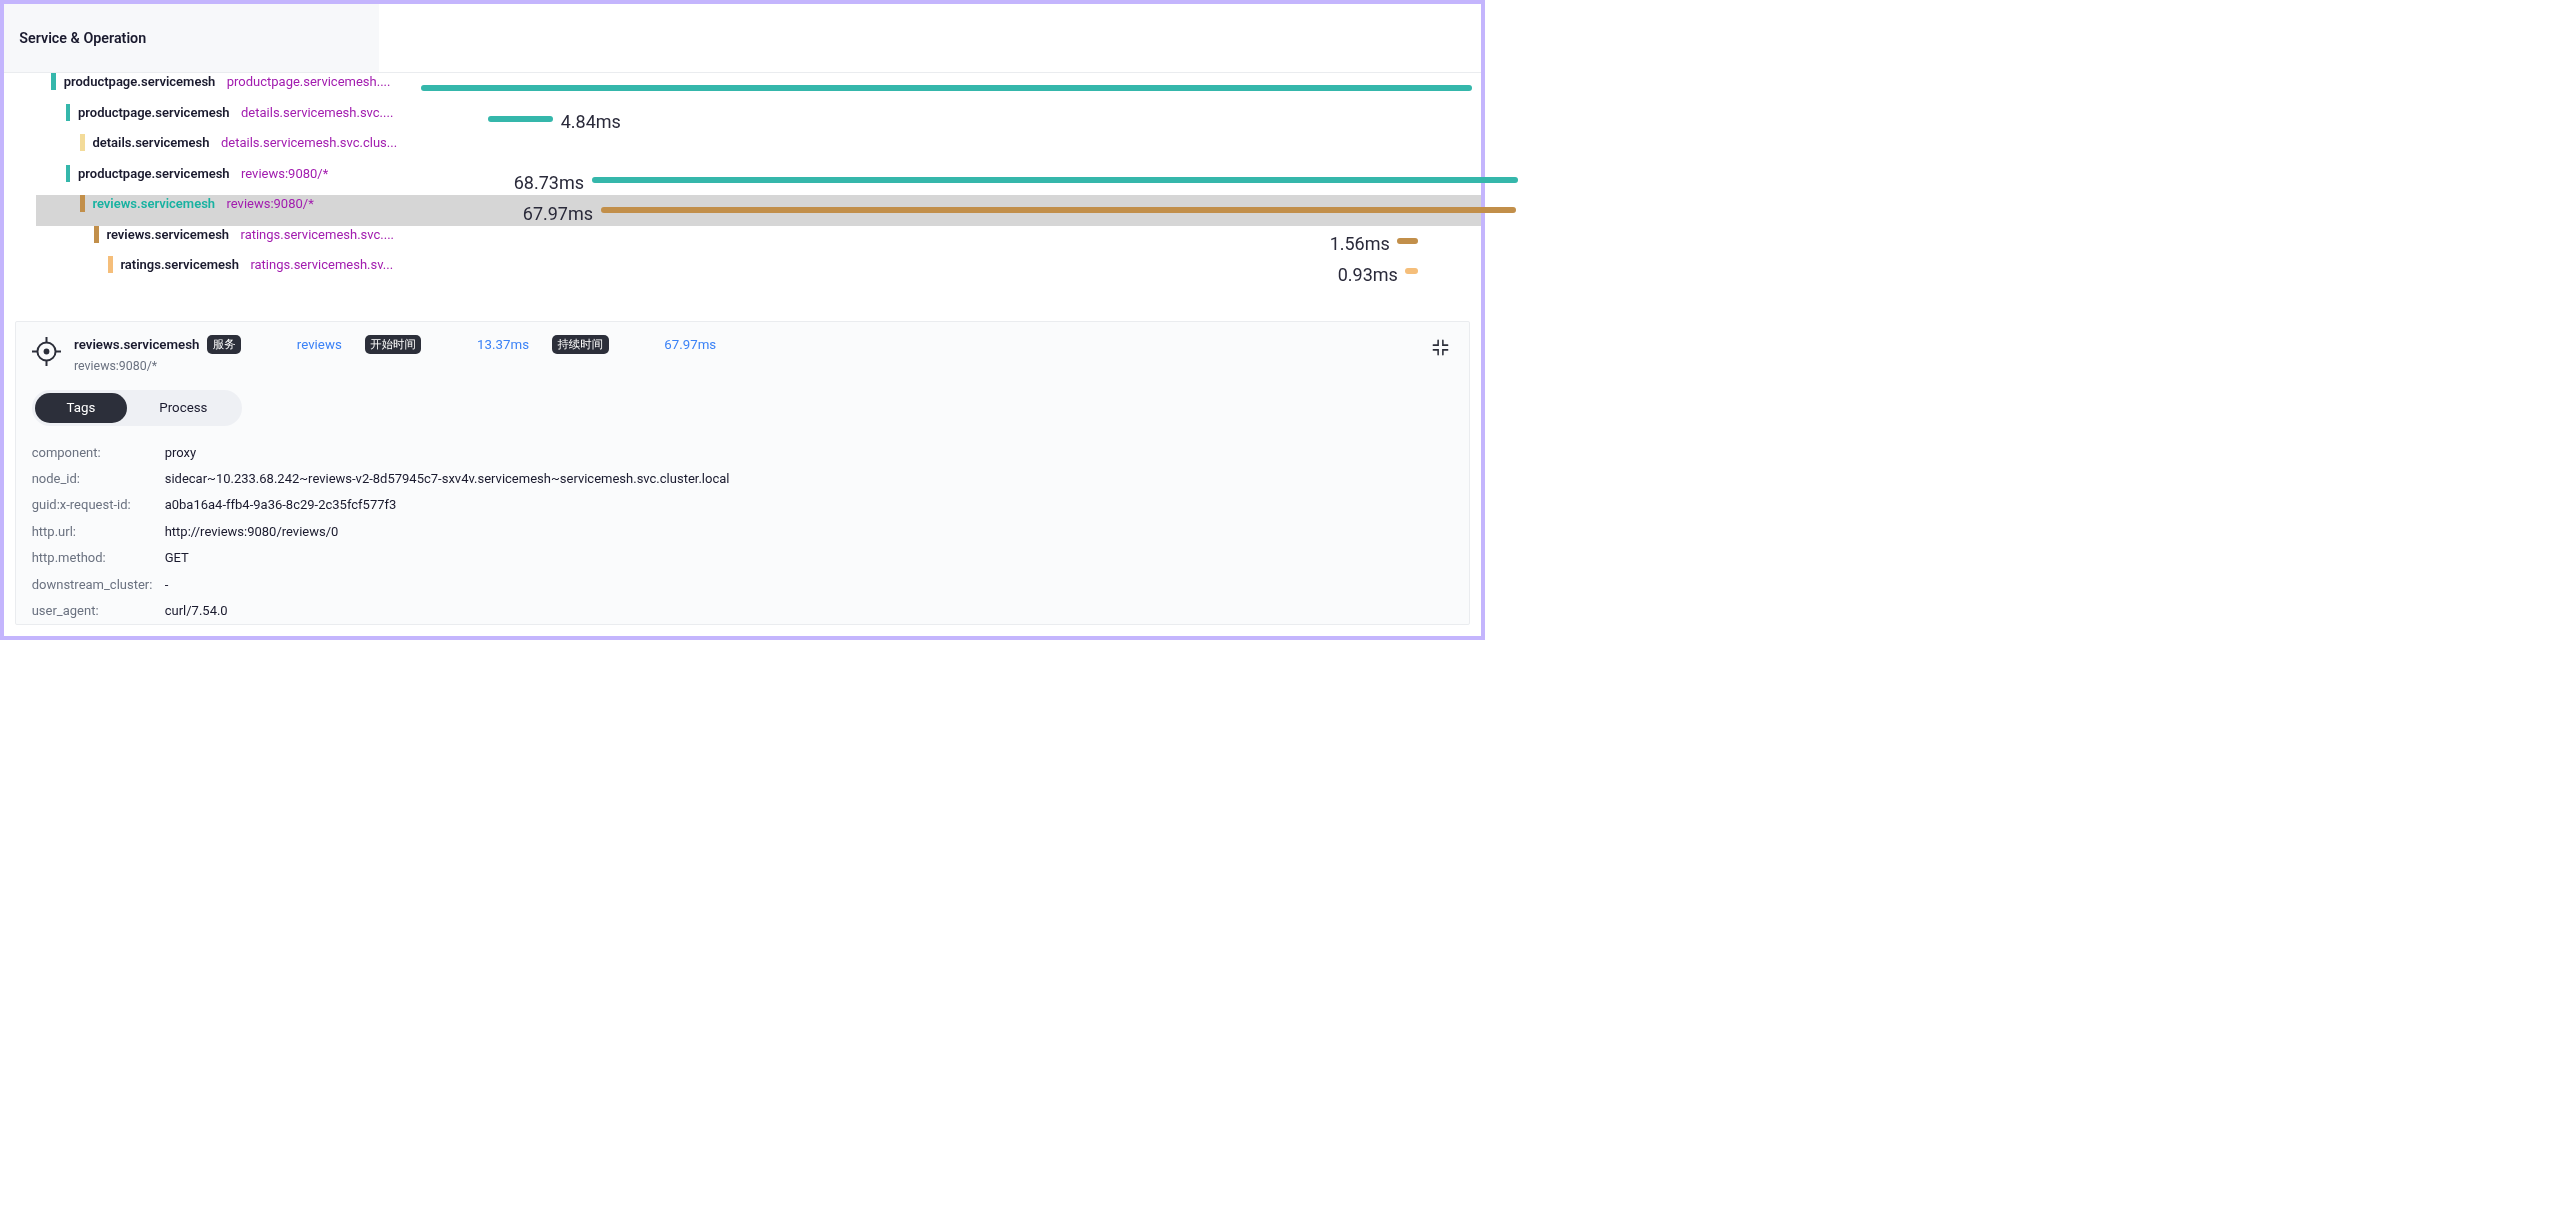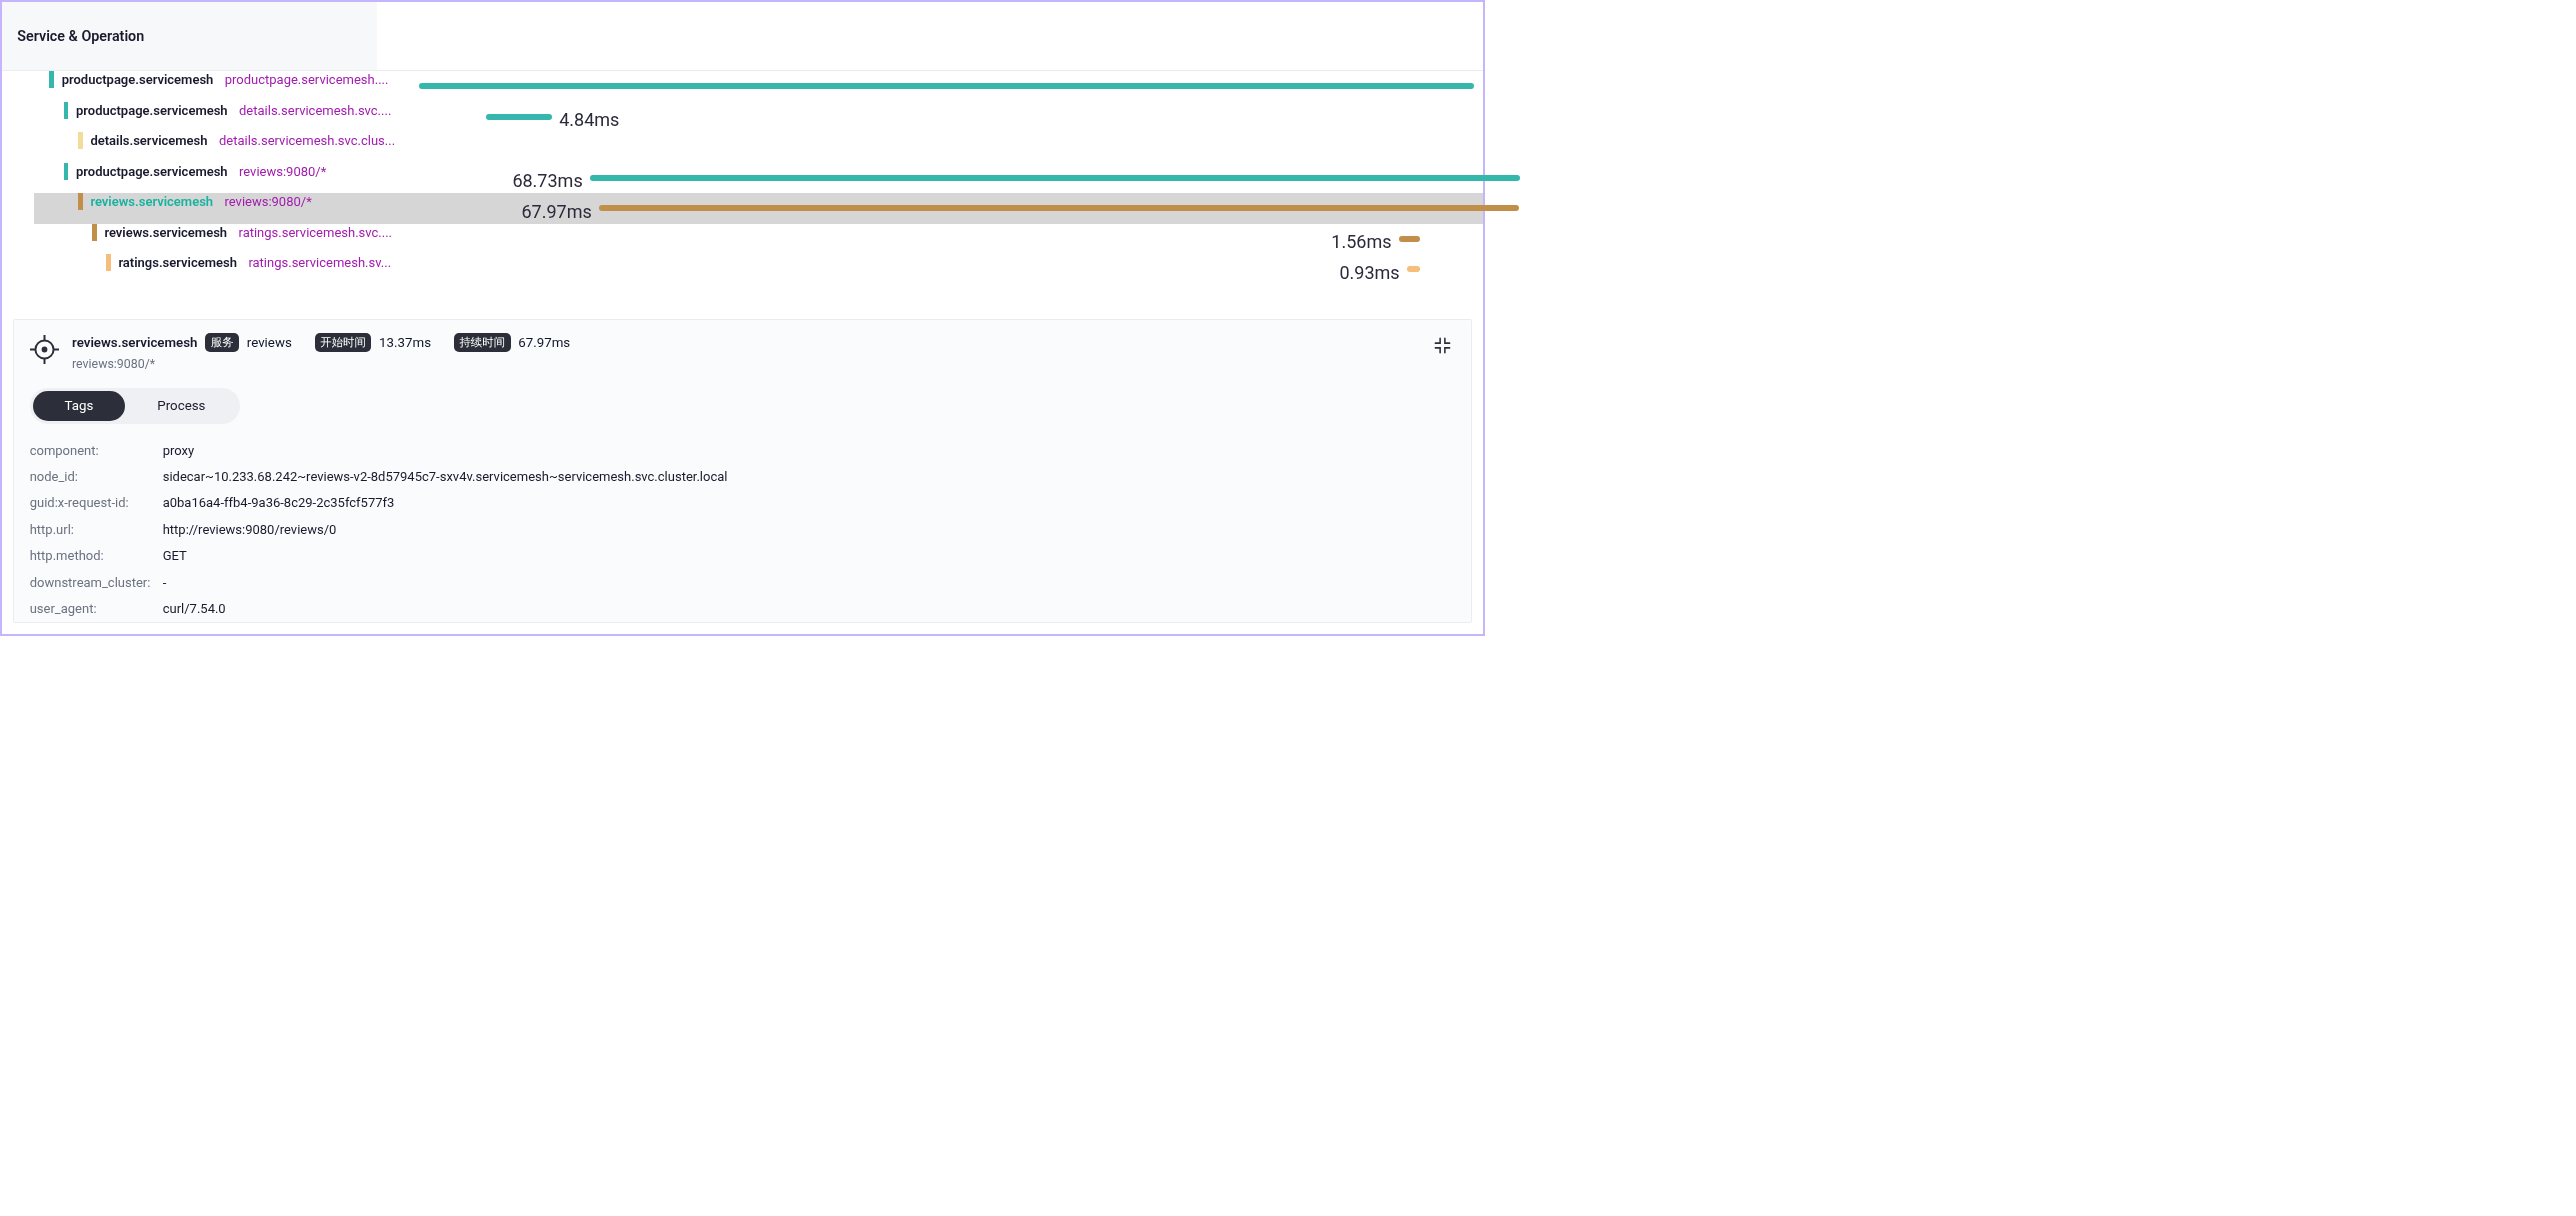"Service & Operation" .root { border: 2px solid #c4b5fd -> 4px solid #c4b5fd }
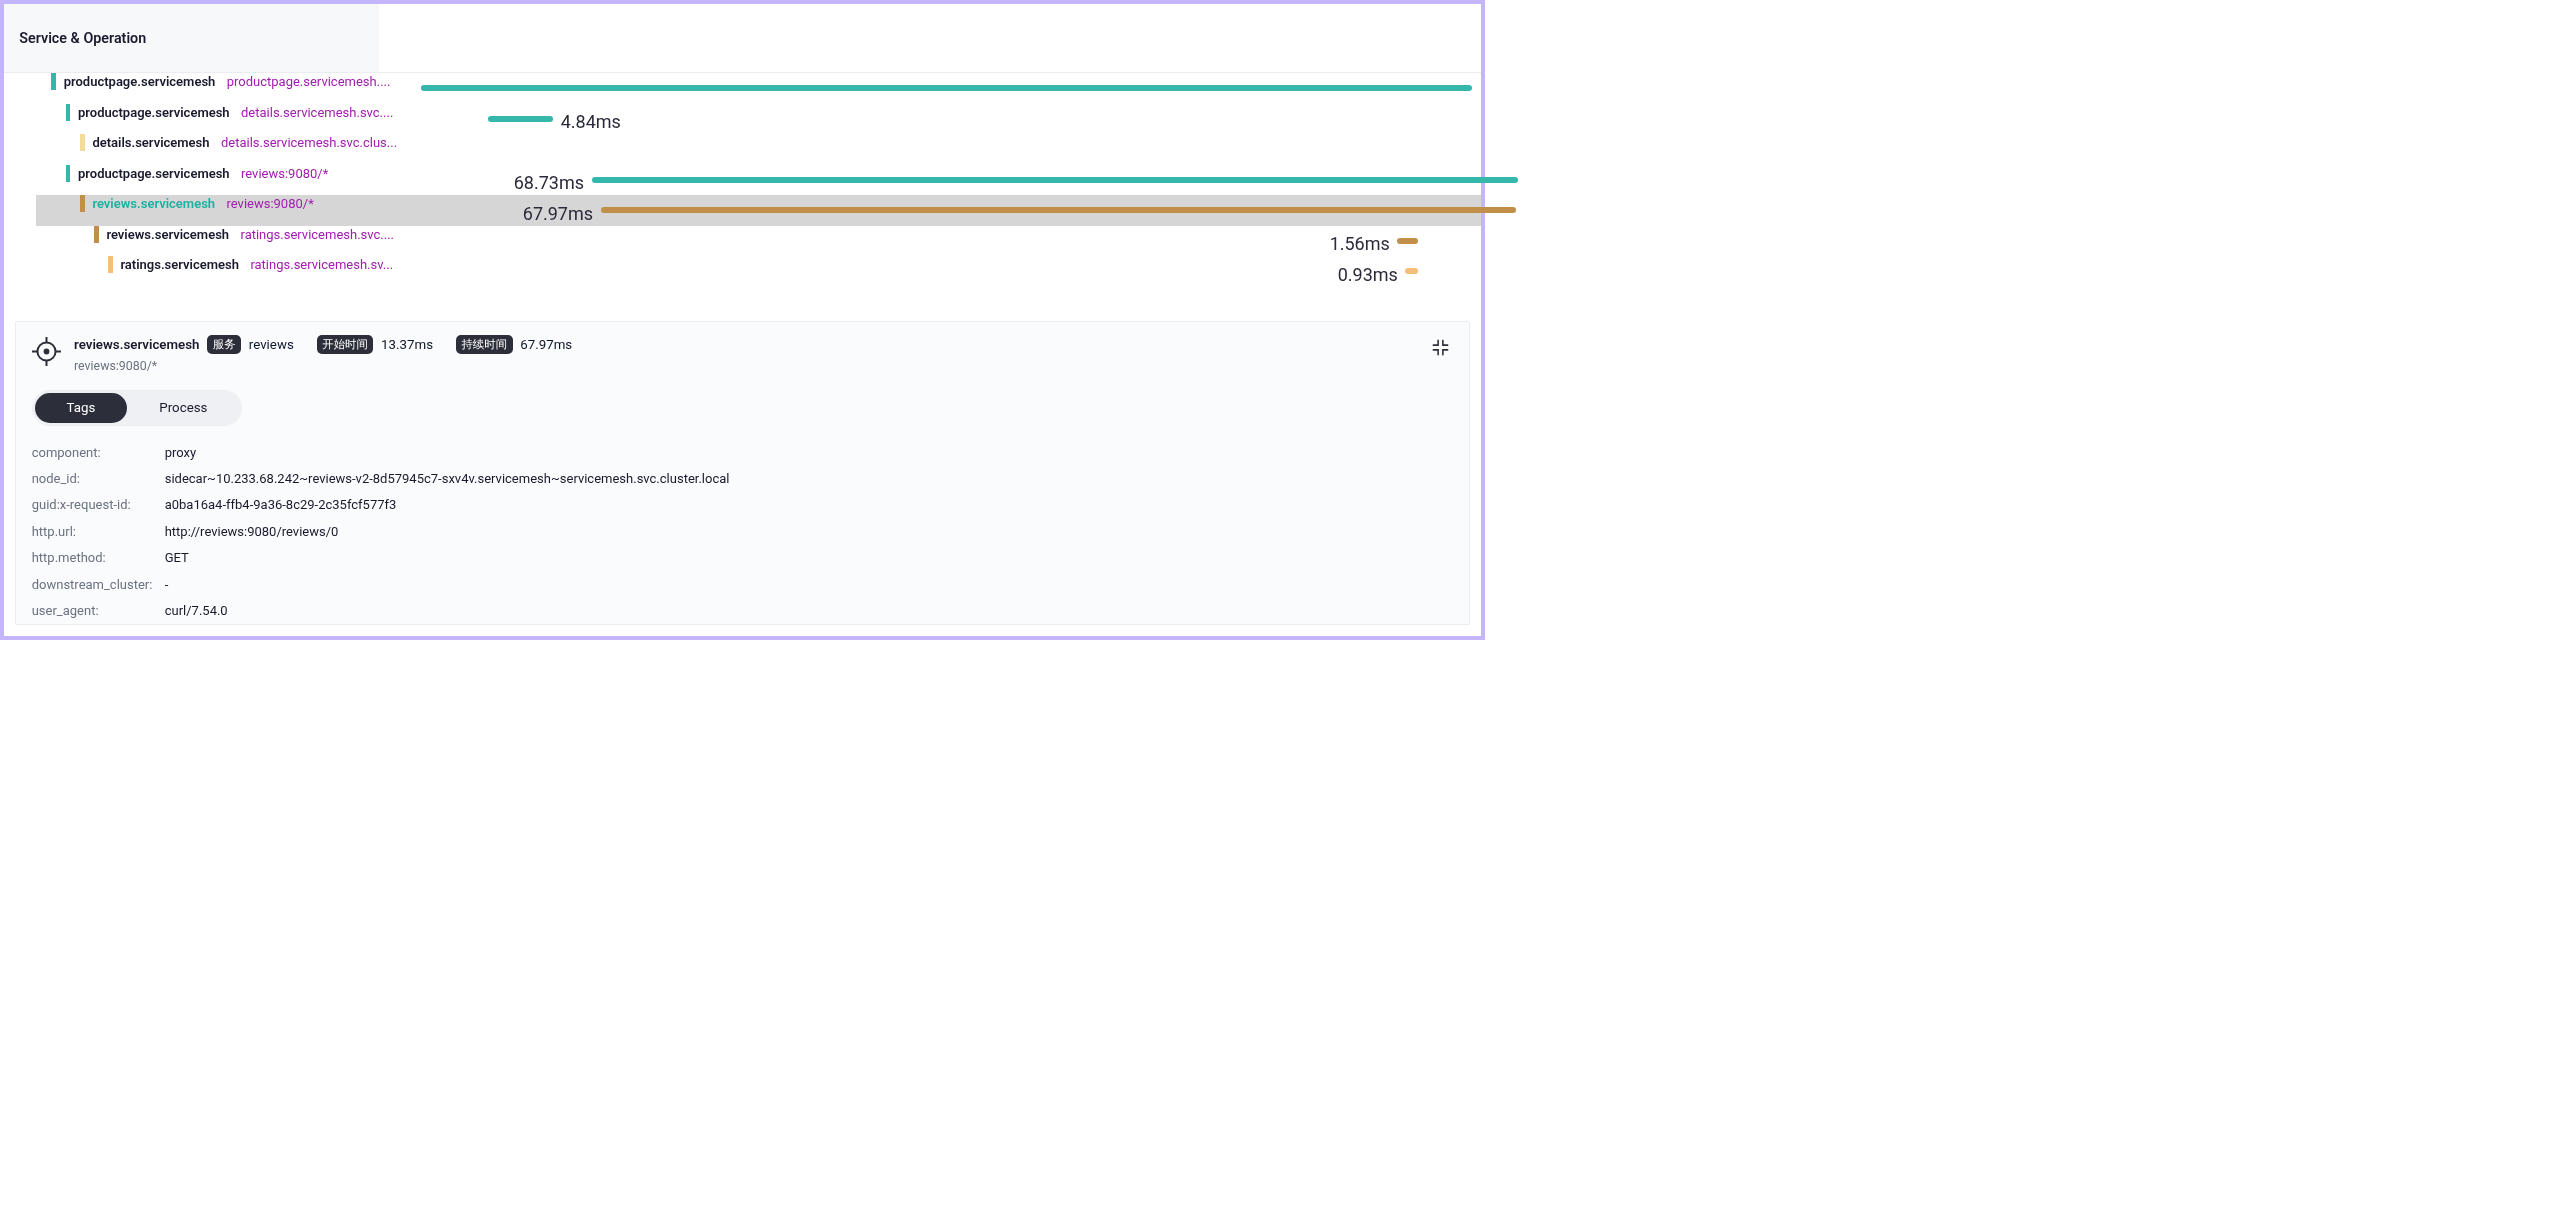"reviews" .detail-val { color: #0f172a -> #3b82f6; margin-left: none -> 48px }
